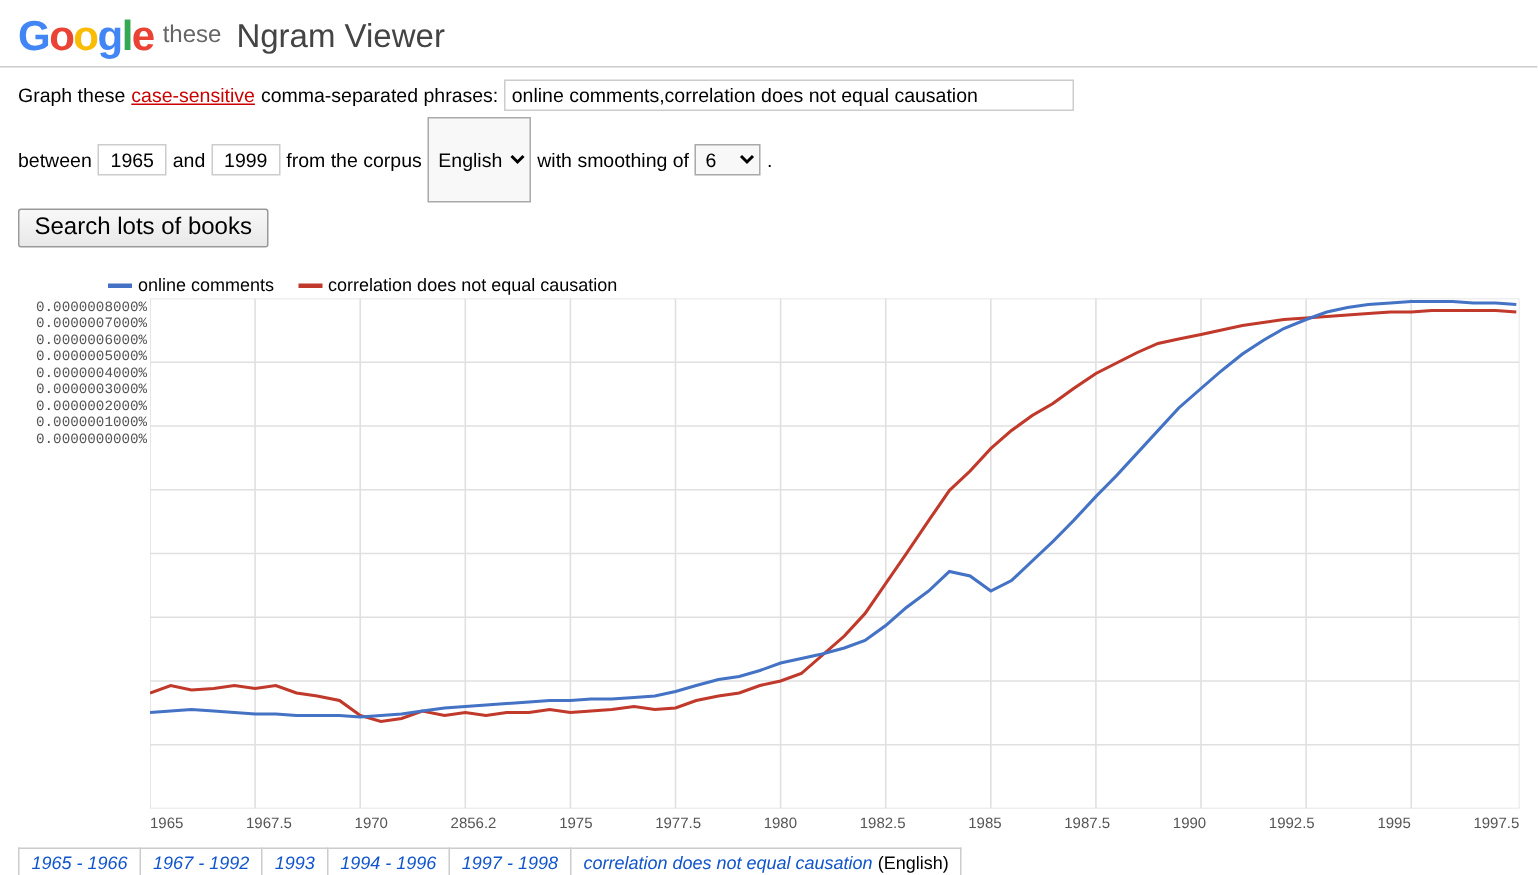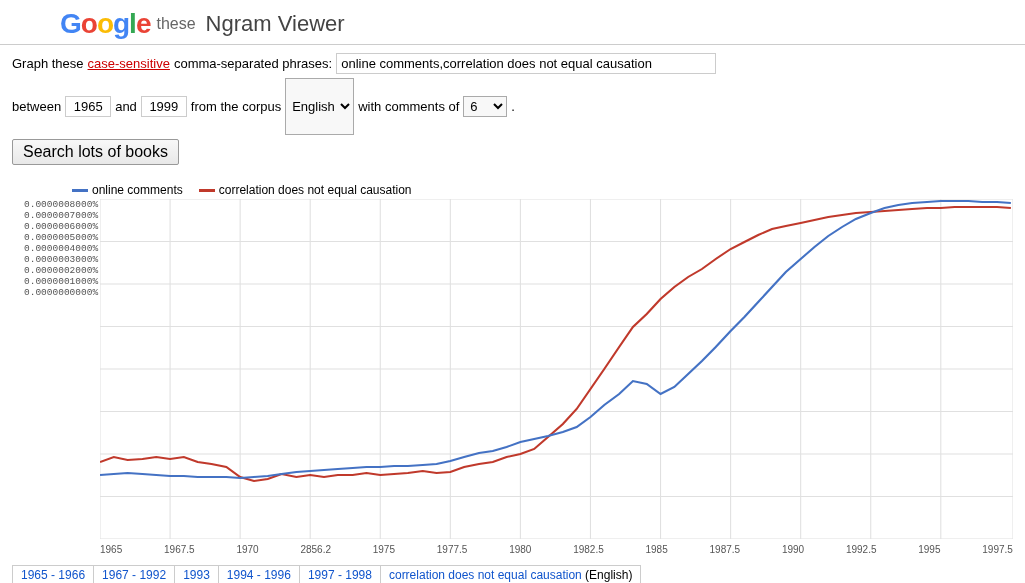"Google" div { margin-left: 48px -> none }
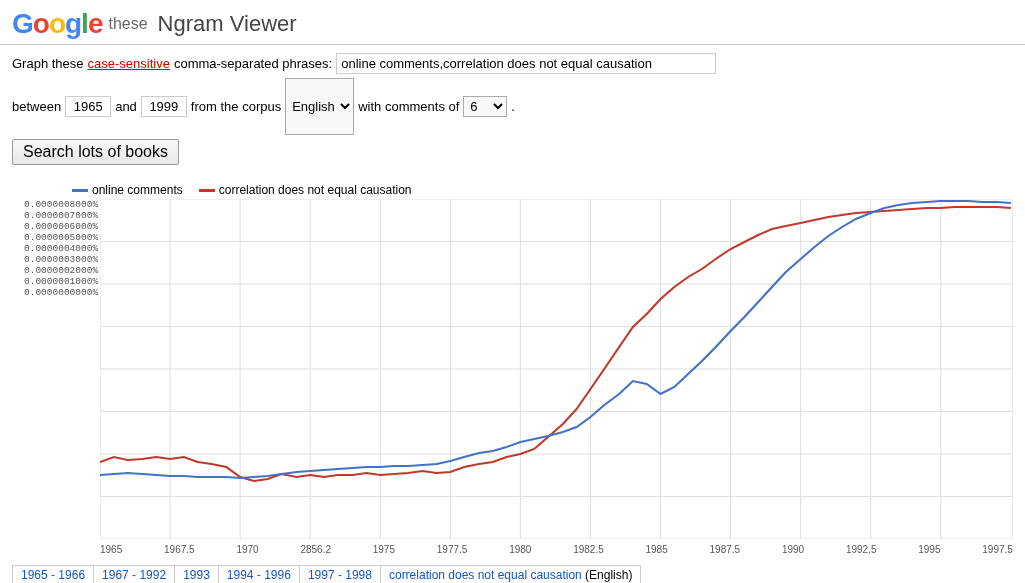"with comments of" span { text: comments -> smoothing }
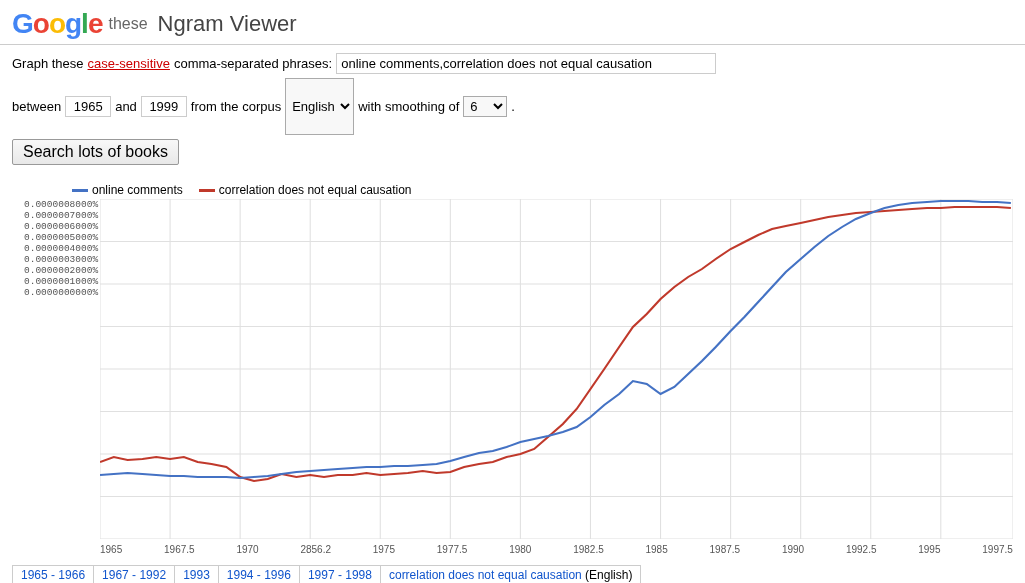"1965 - 1966" .search-table-inner a { font-style: none -> italic }
